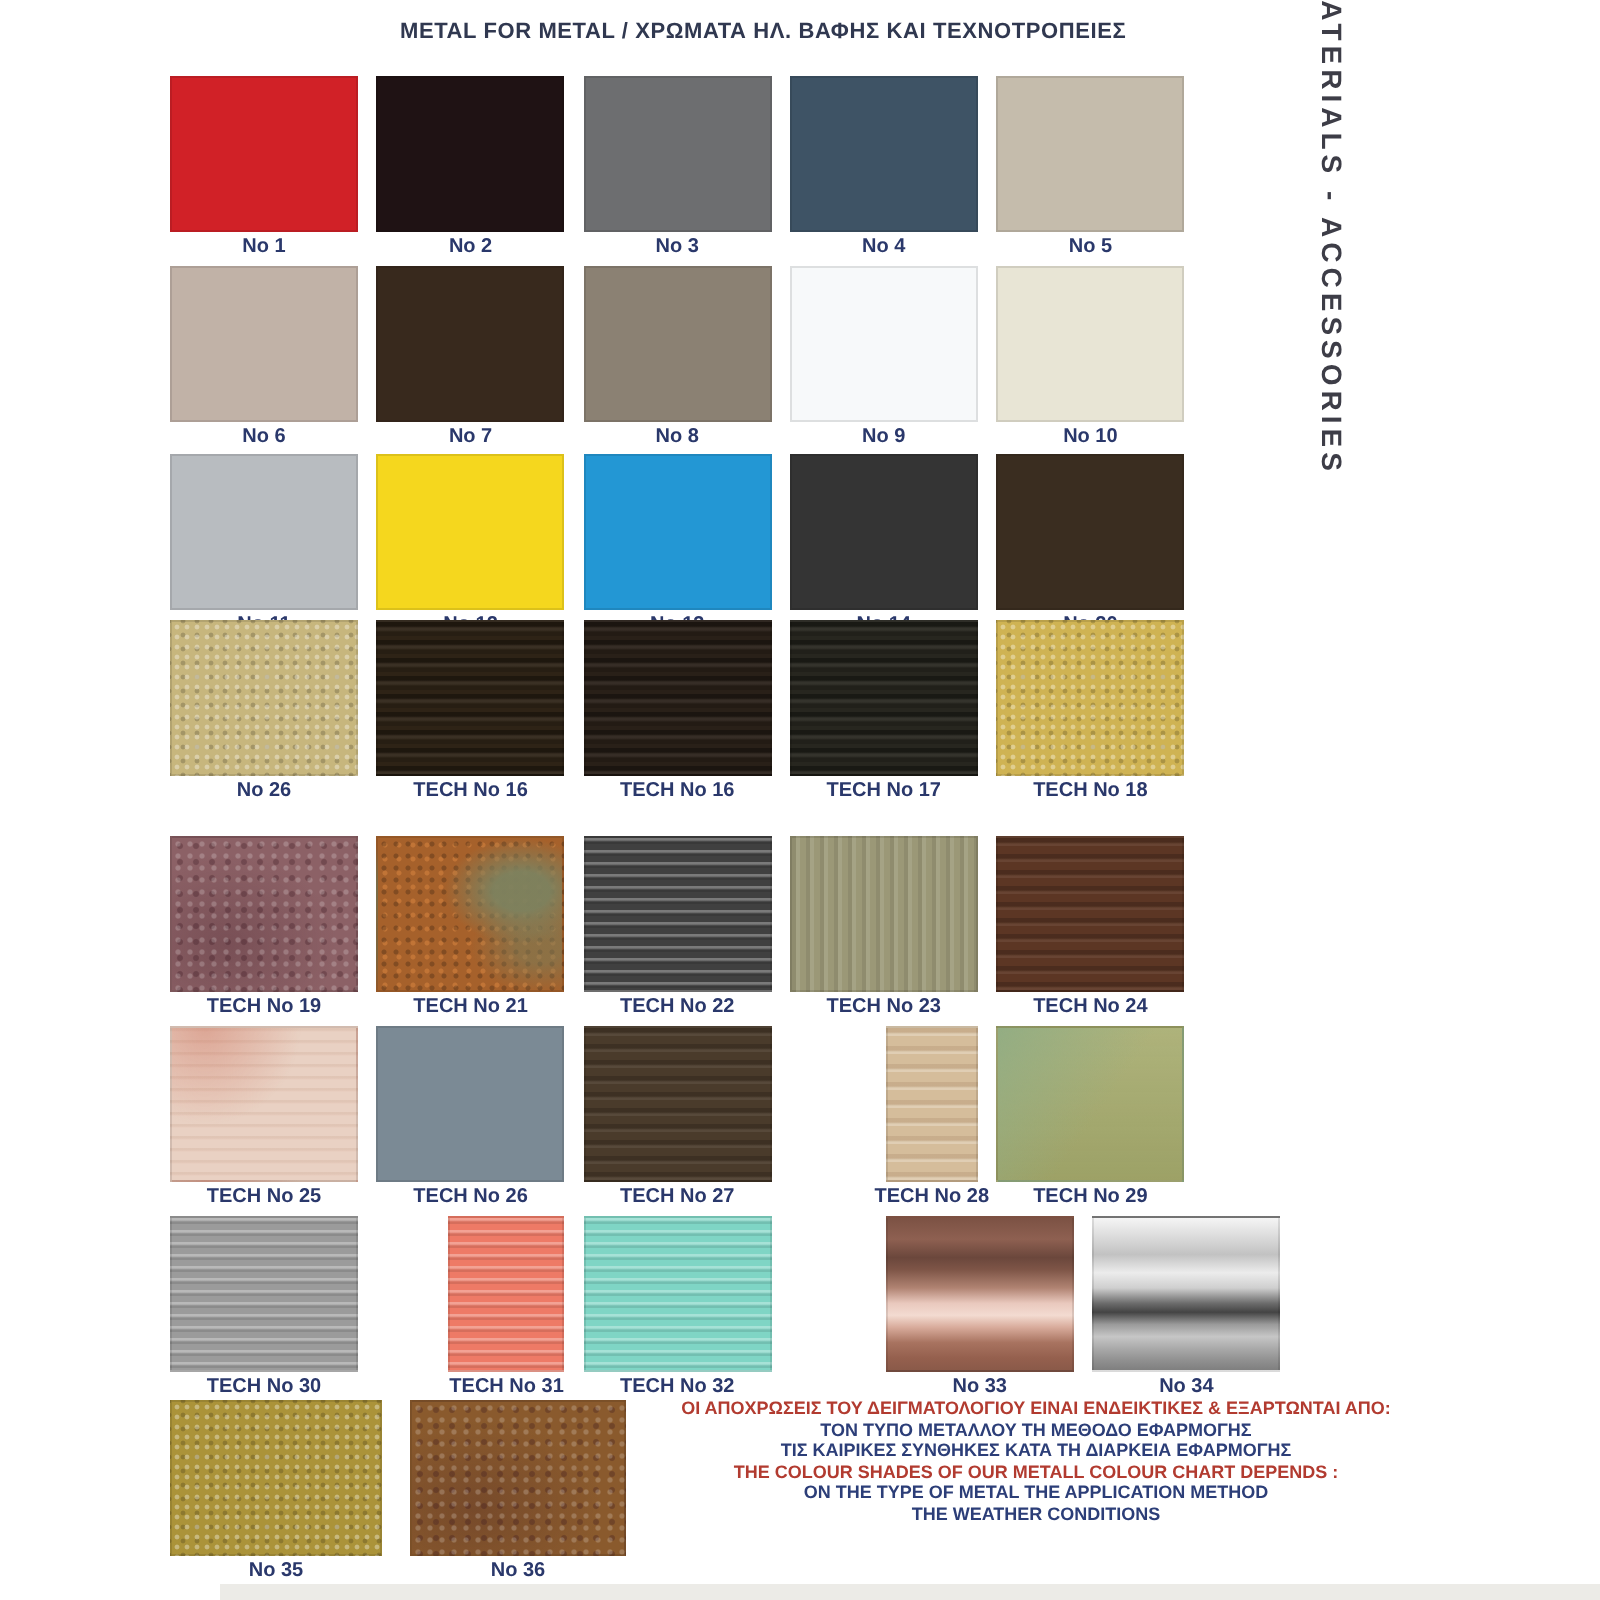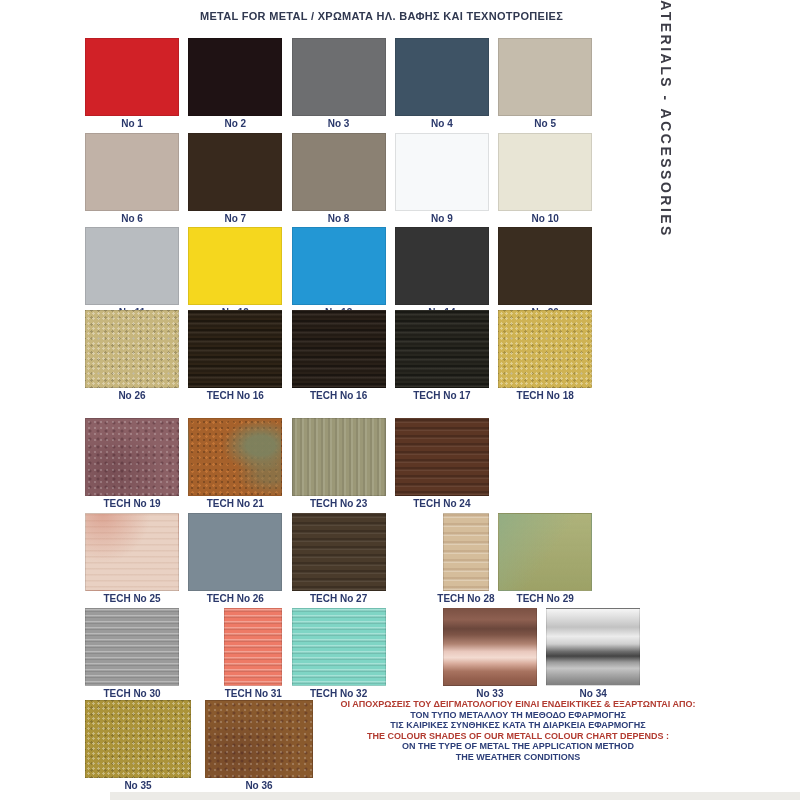"TECH No 22" div.swatch-cell { html: none -> <div> <div></div> <div>TECH No 22</div> </div> }
